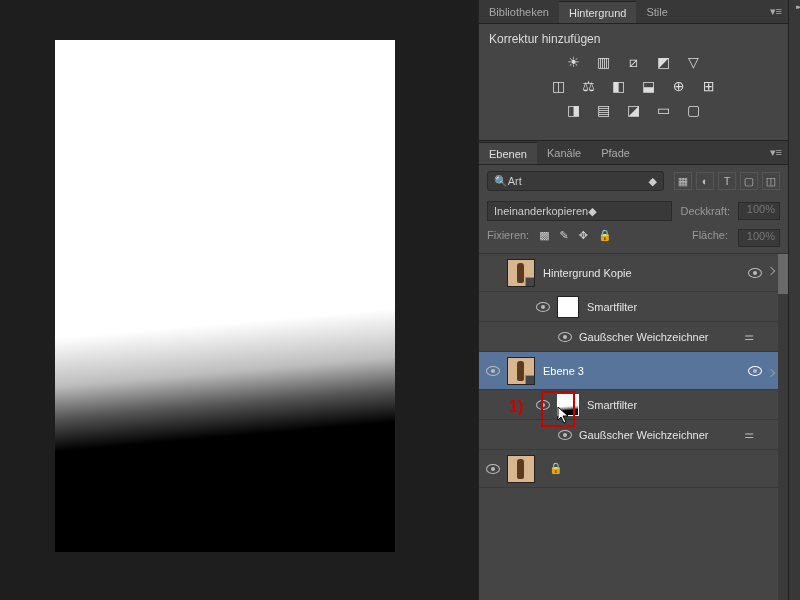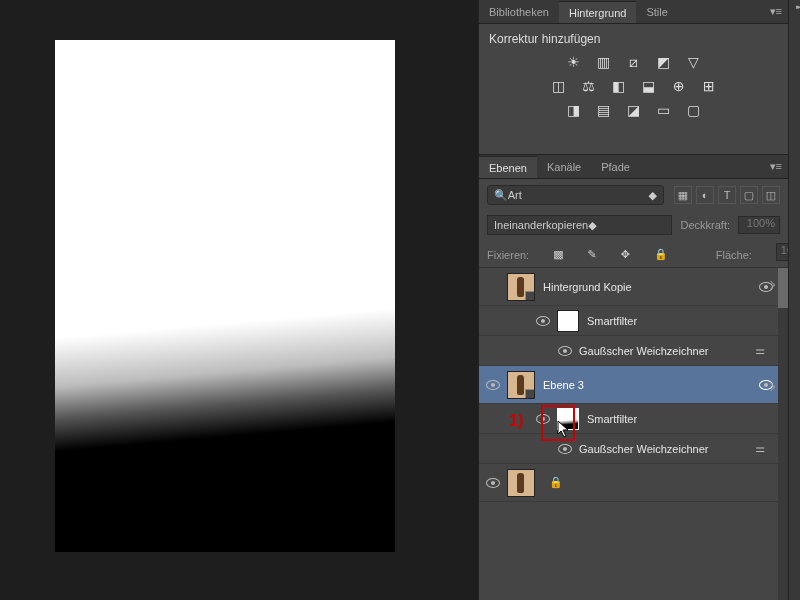"Korrektur hinzufügen" .korr-body { padding: 8px 10px 28px -> 8px 10px 14px }
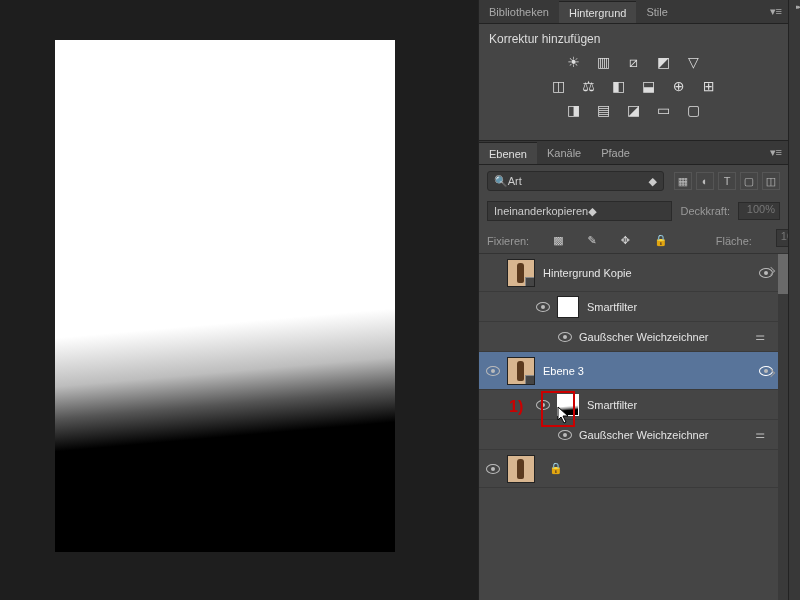"Fixieren:" .lock-row { align-items: flex-end -> flex-start; gap: 24px -> 10px }
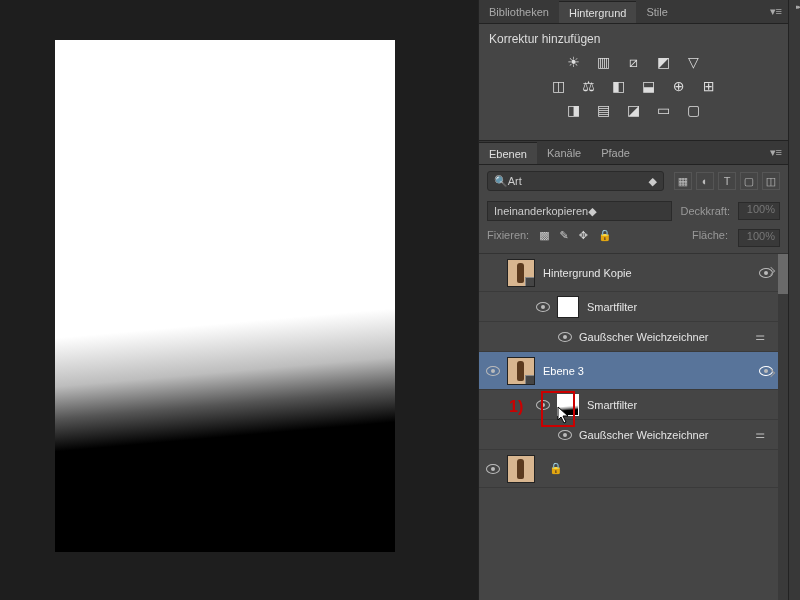"Hintergrund Kopie" .layer { padding: 0 5px 0 0 -> 0 16px 0 0 }
